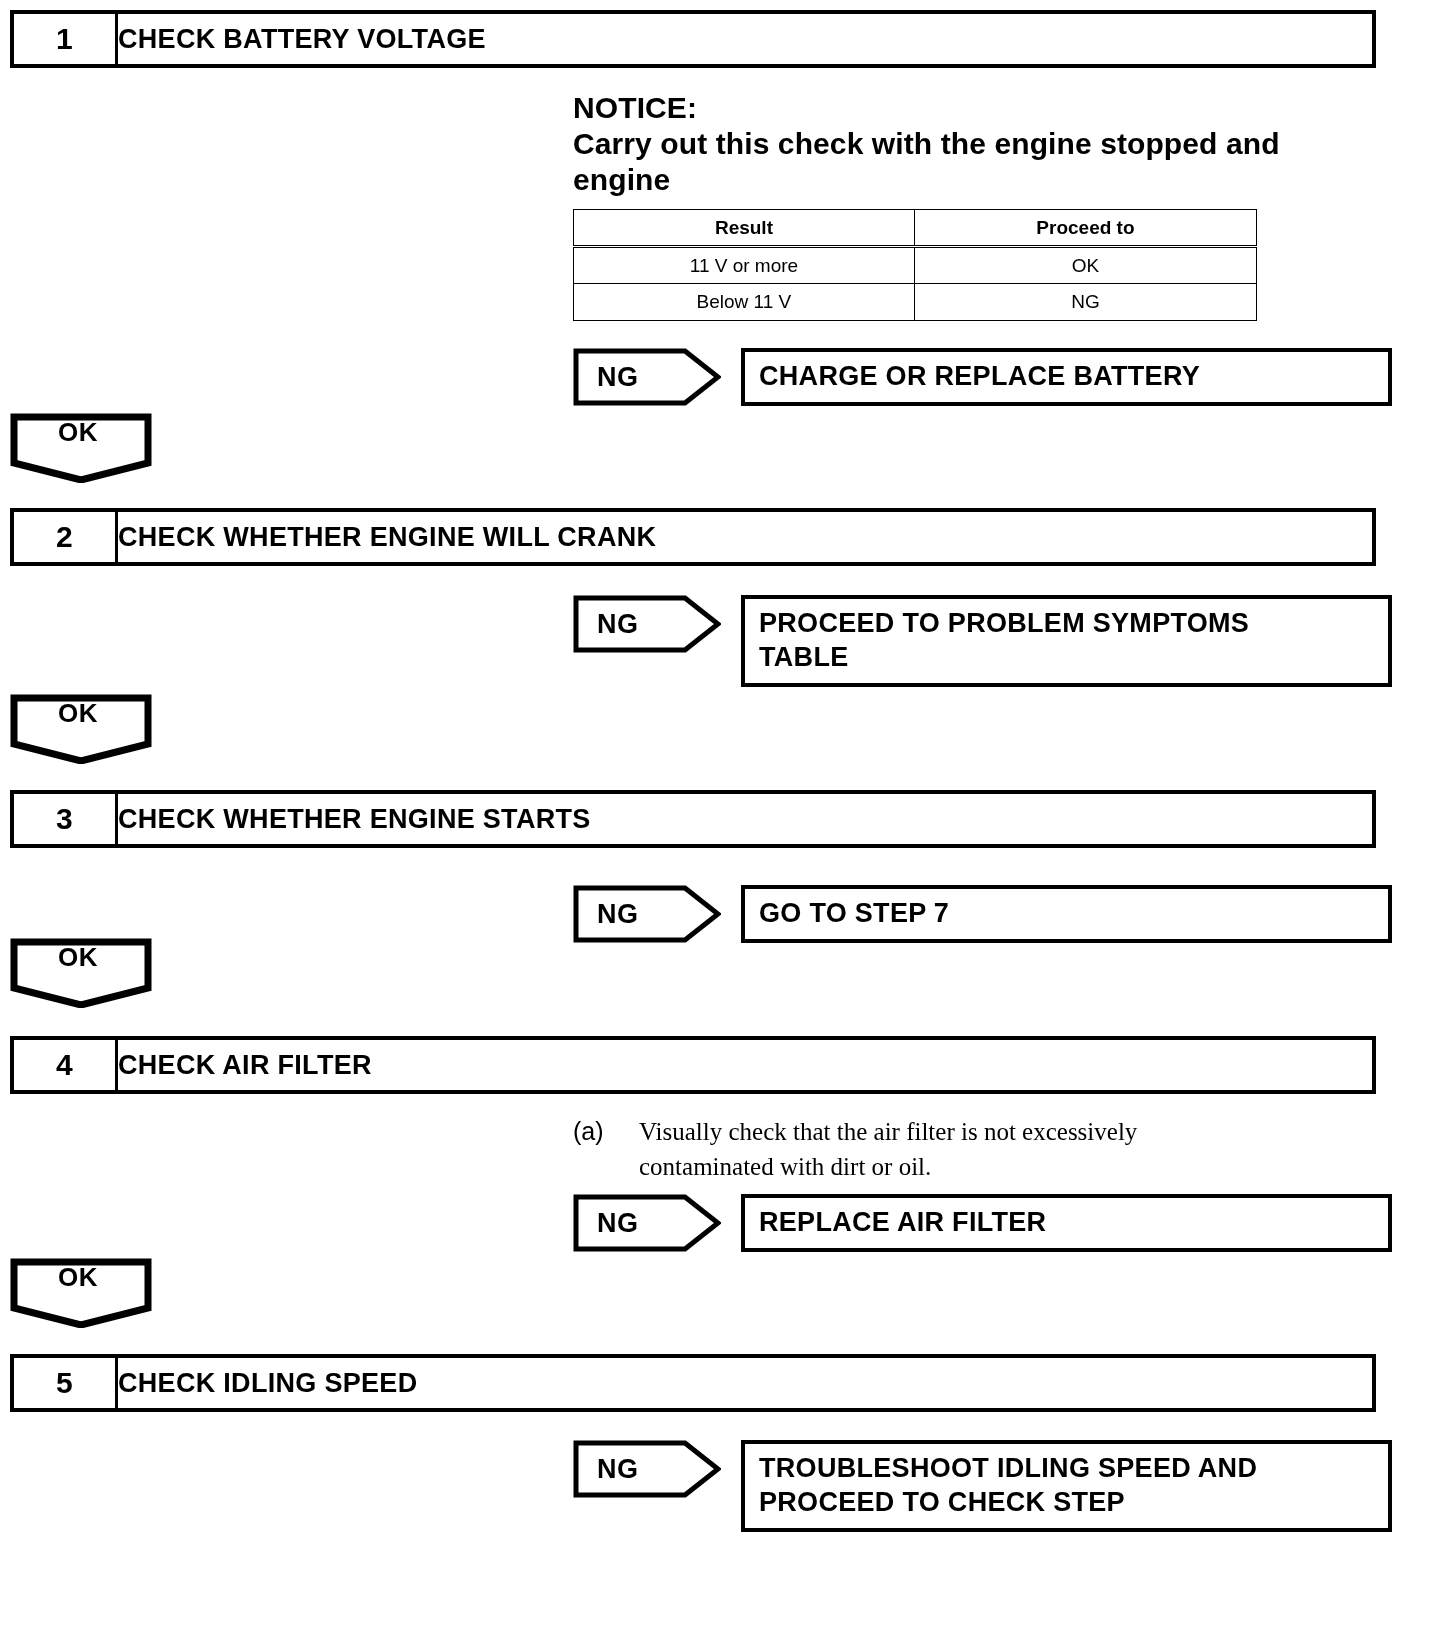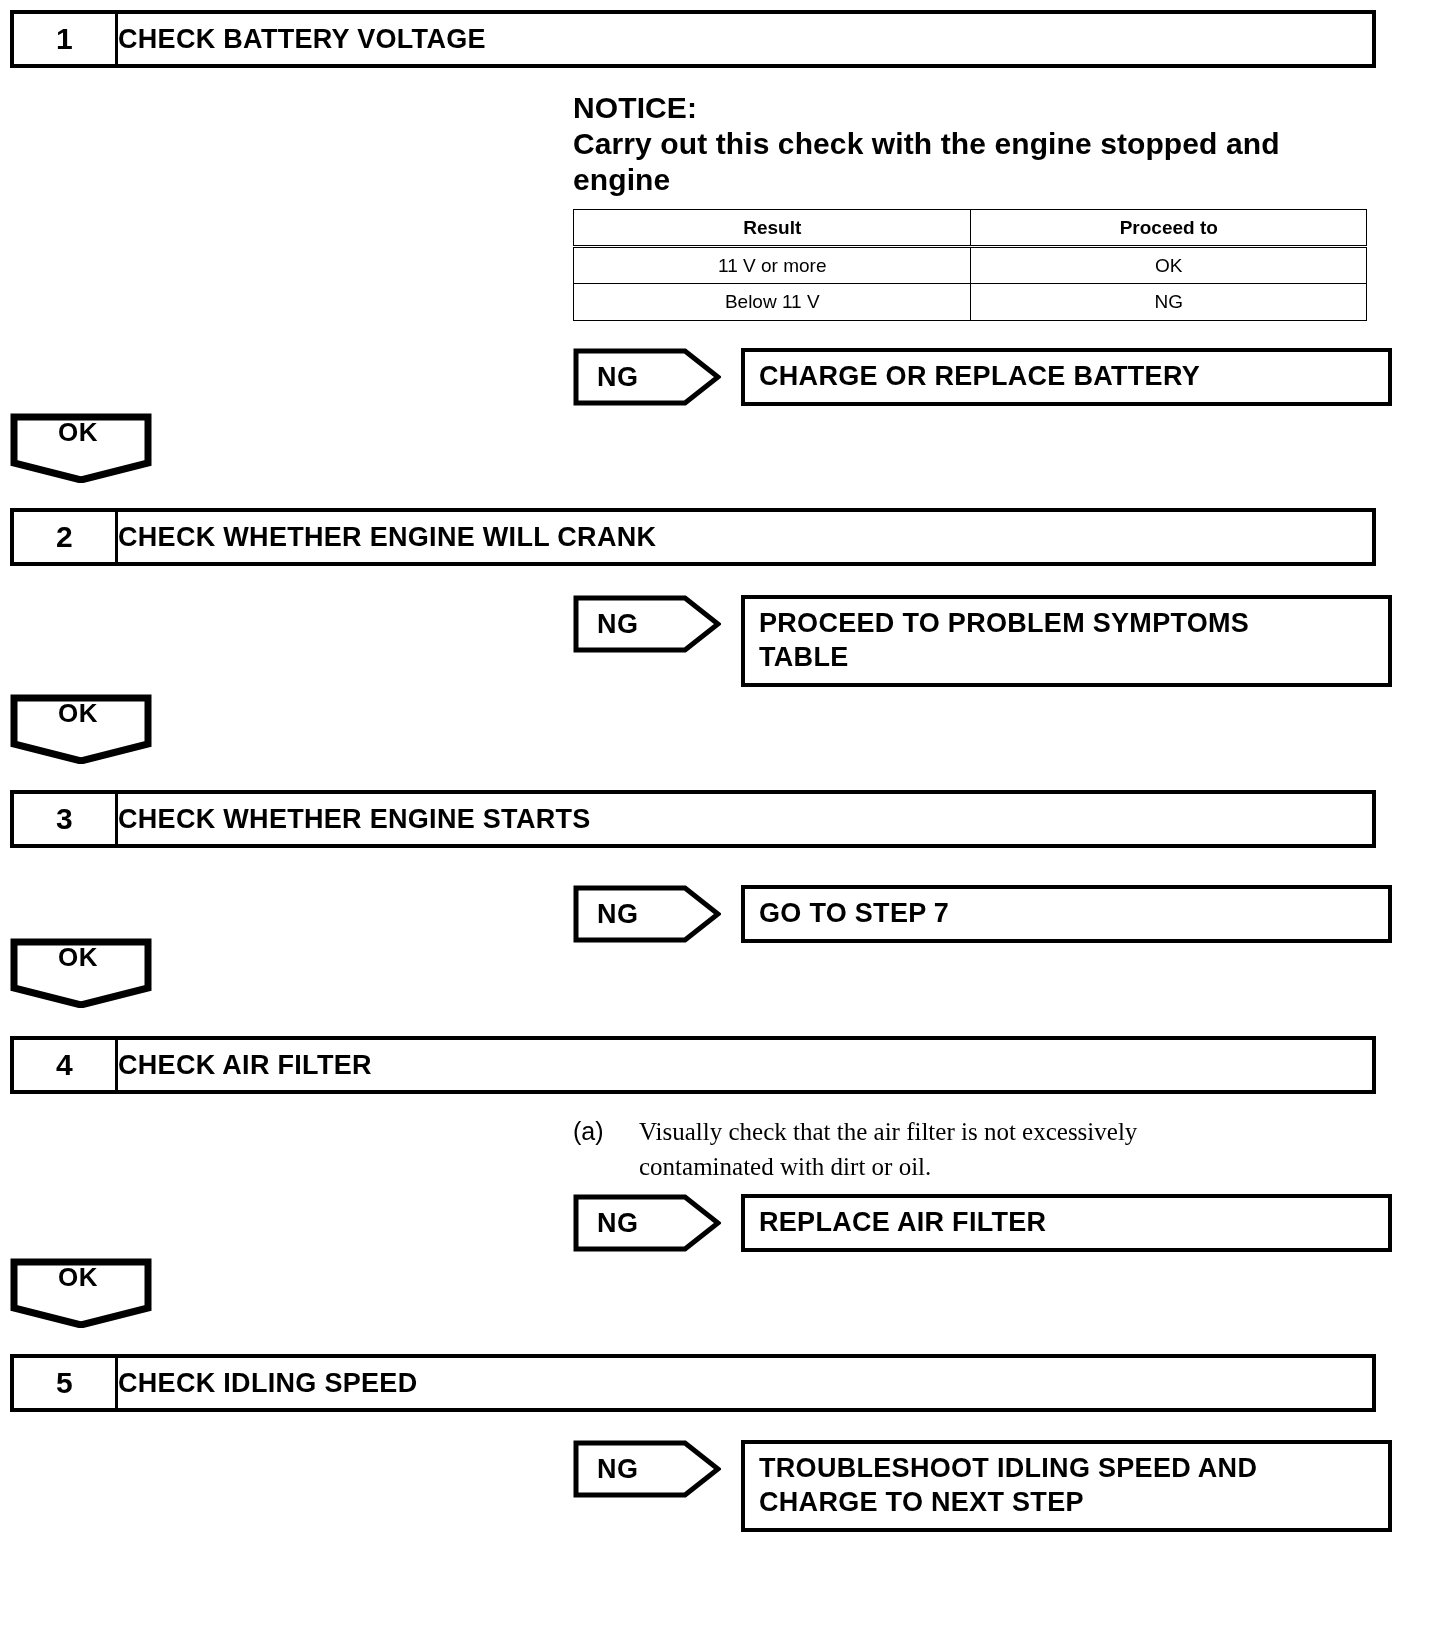"Result" .result-table { width: 794px -> 684px }
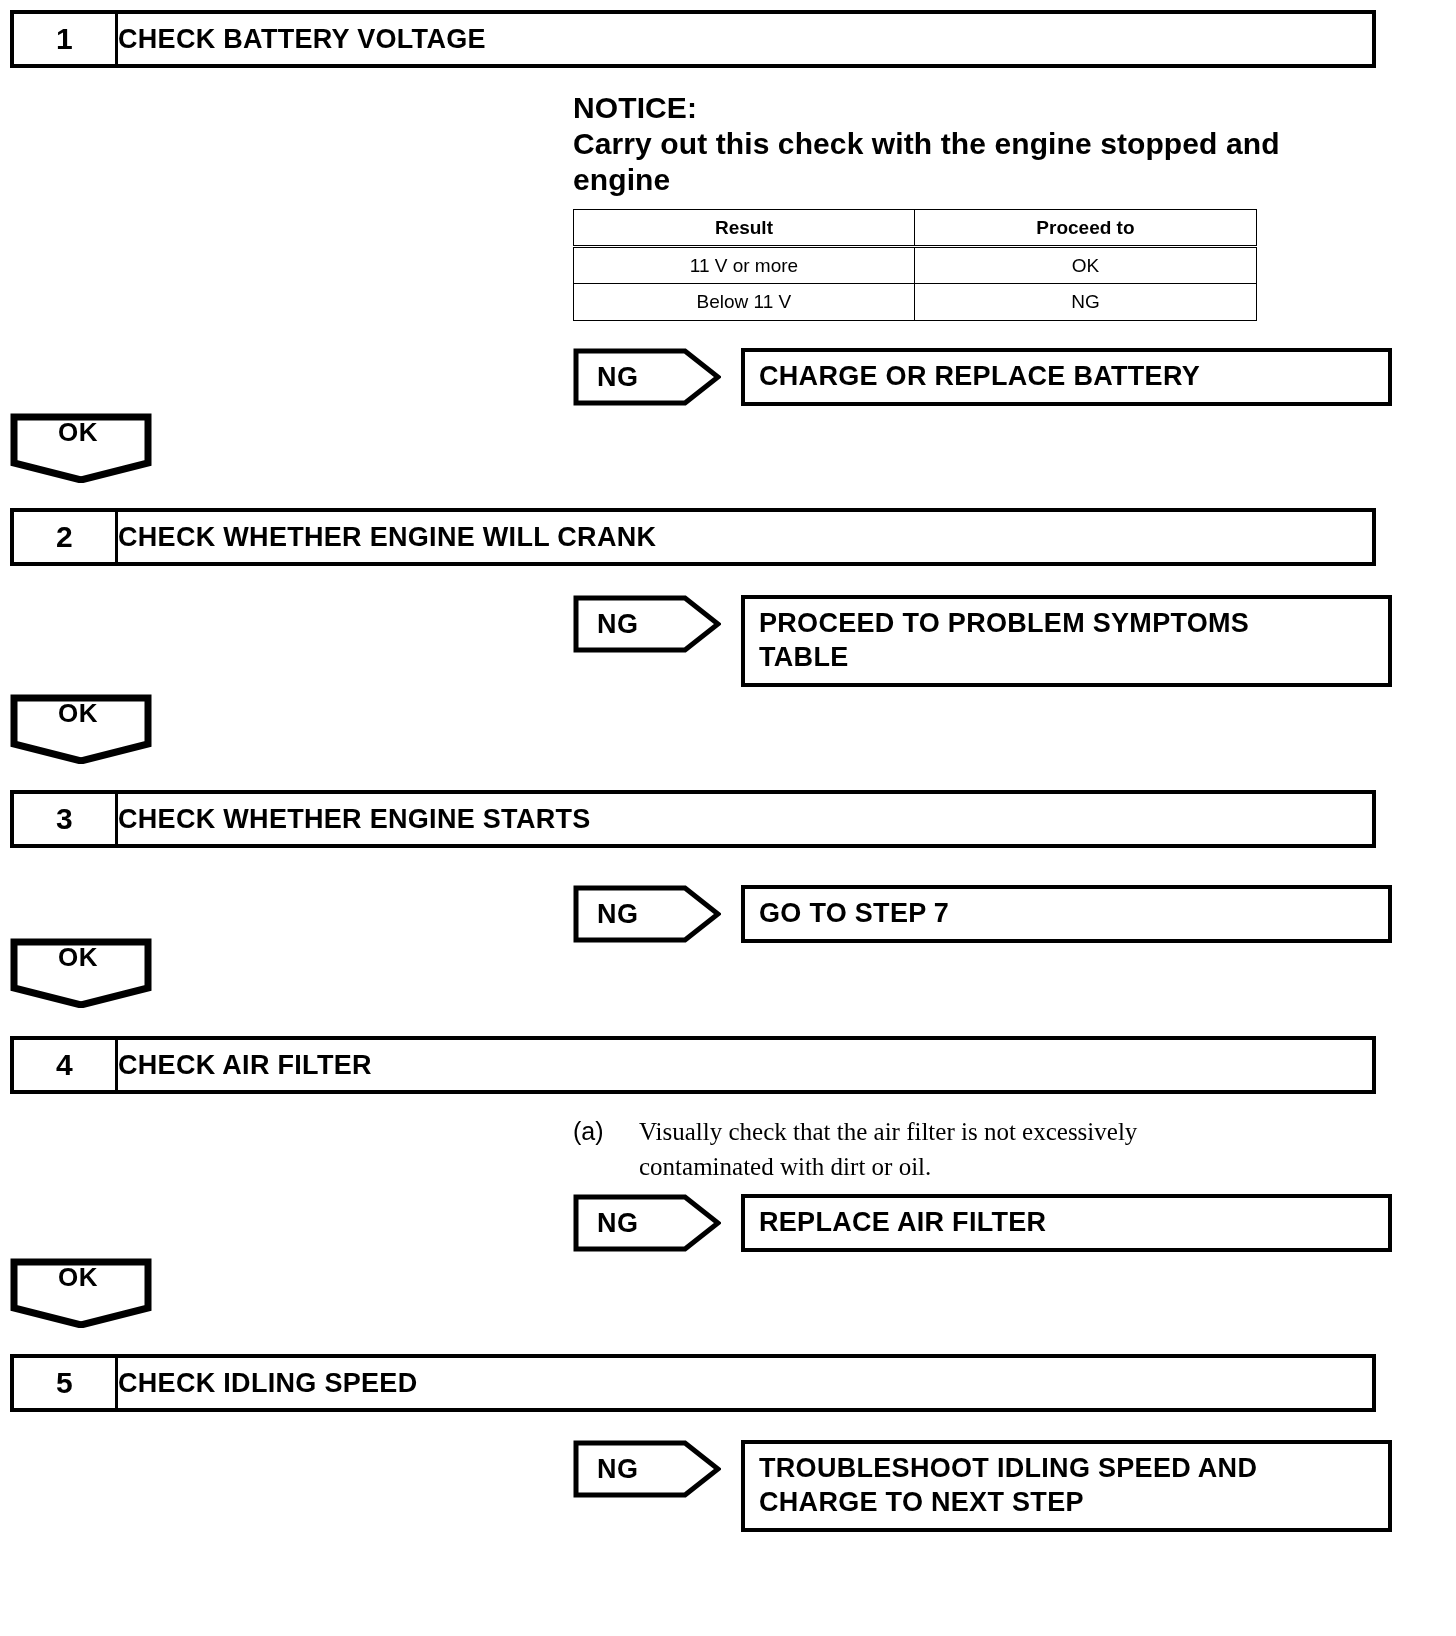"CHARGE TO NEXT STEP" div { text: CHARGE TO NEXT -> PROCEED TO CHECK }
